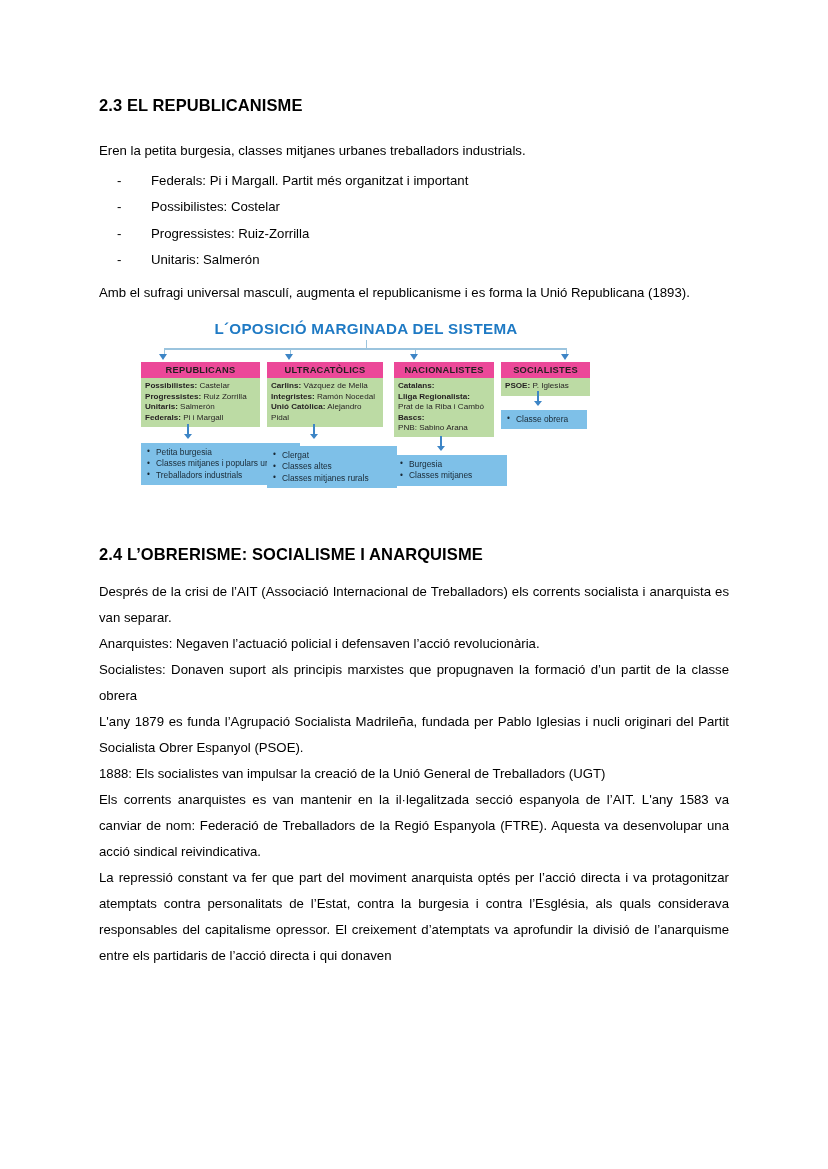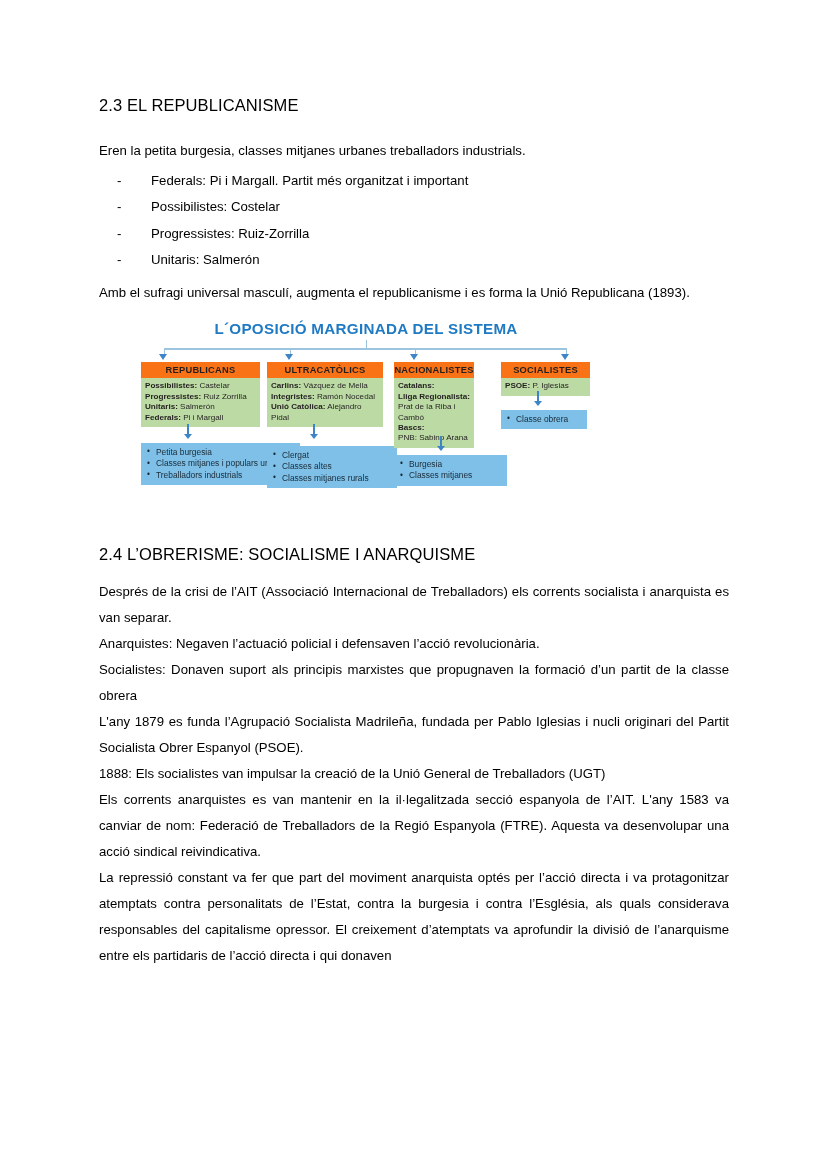"2.3 EL REPUBLICANISME" h2.section-heading { font-weight: normal -> bold }
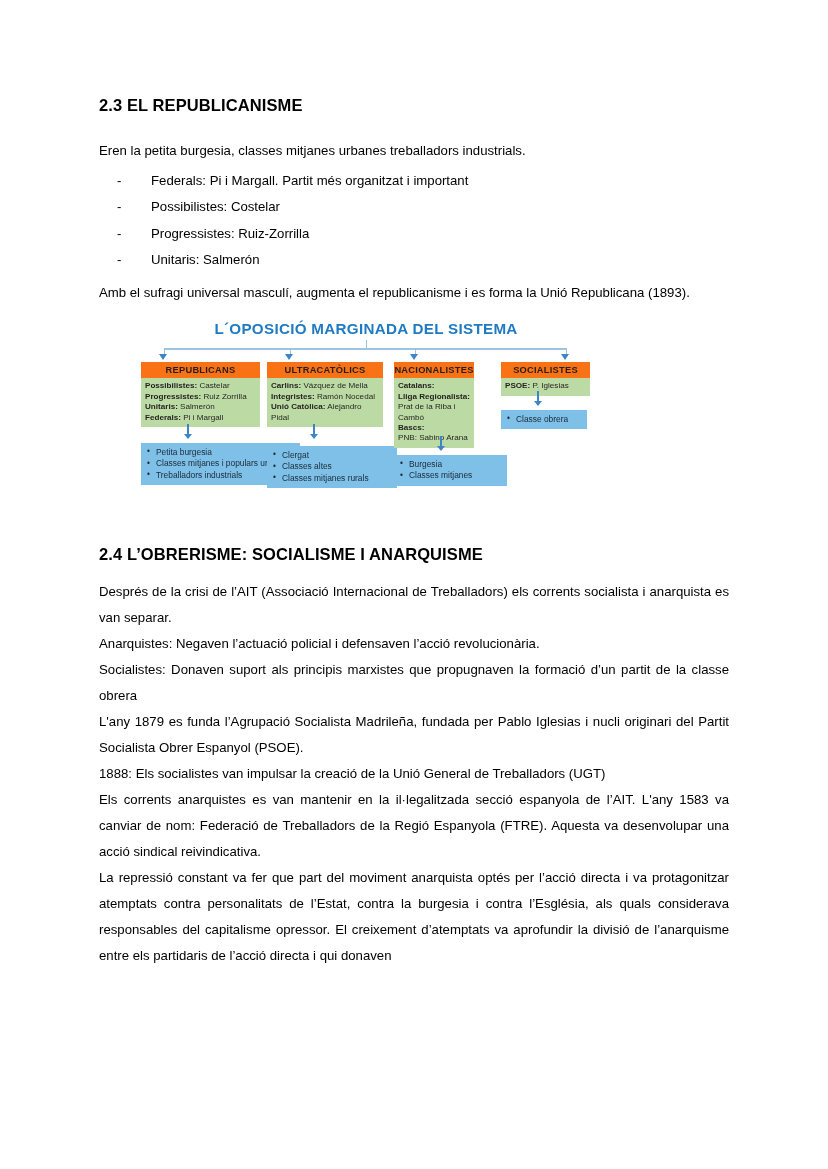"REPUBLICANS" .hdr { background: #f97316 -> #ec4899 }
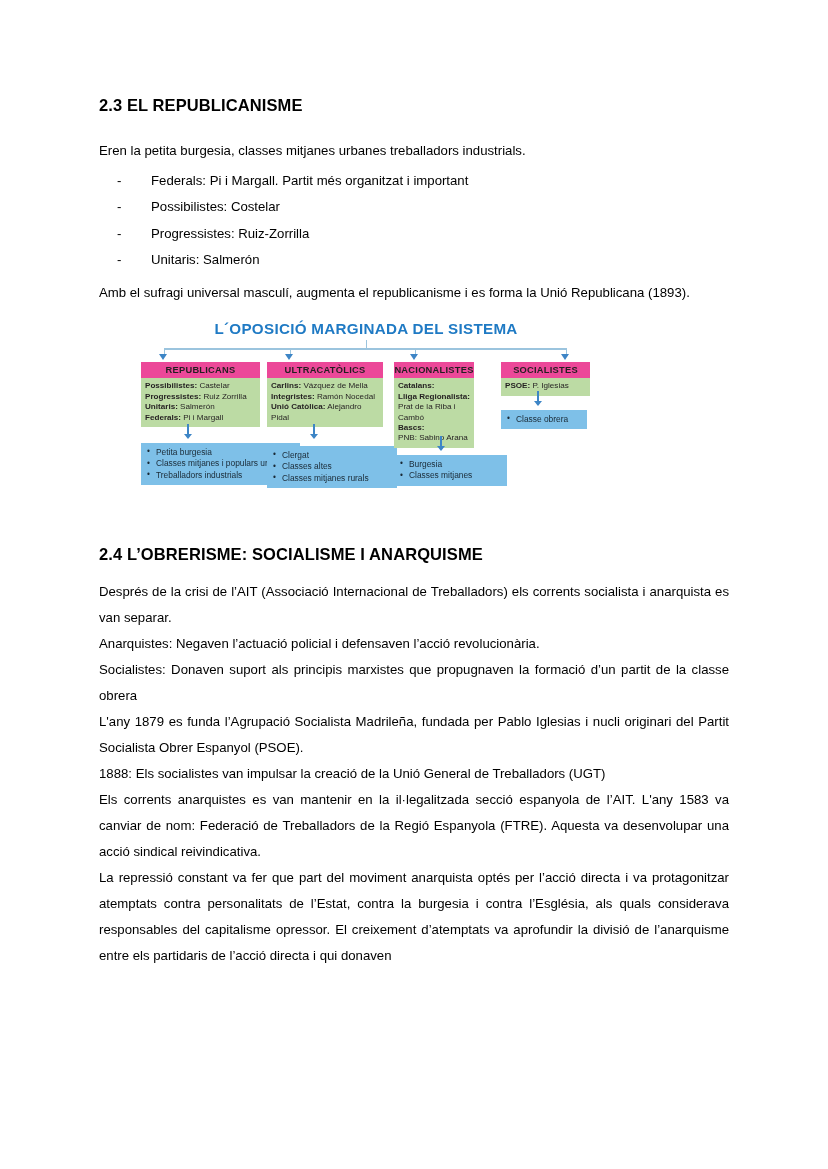"NACIONALISTES" div.col { width: 80px -> 100px }
